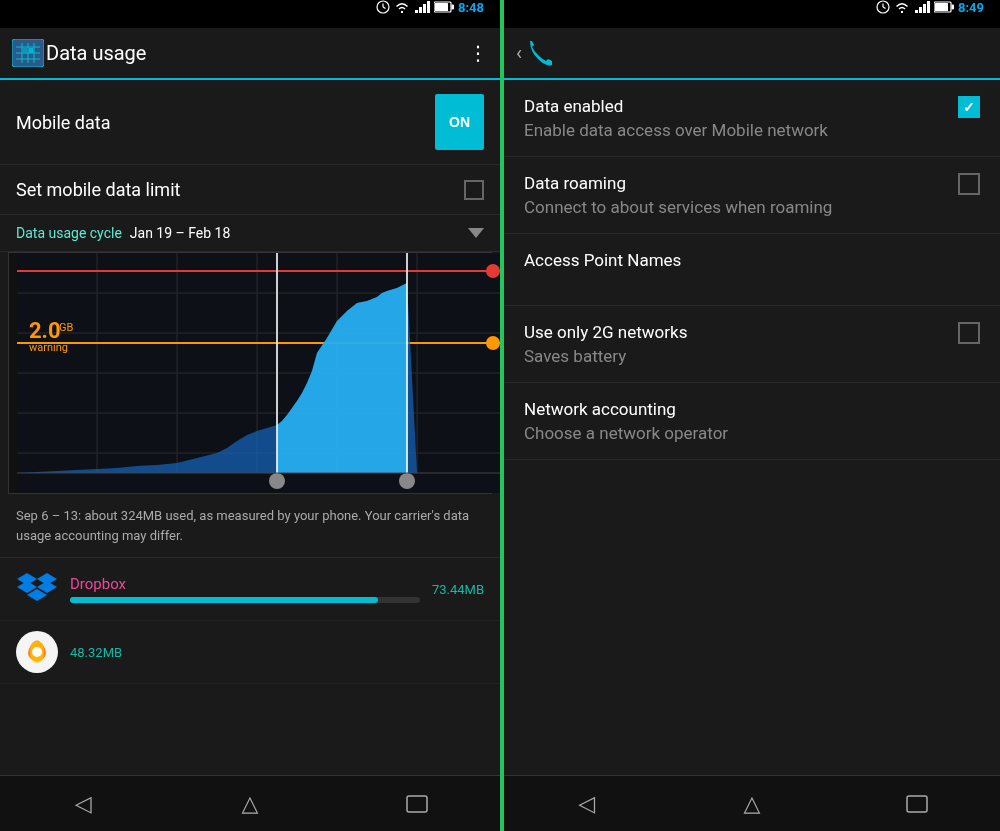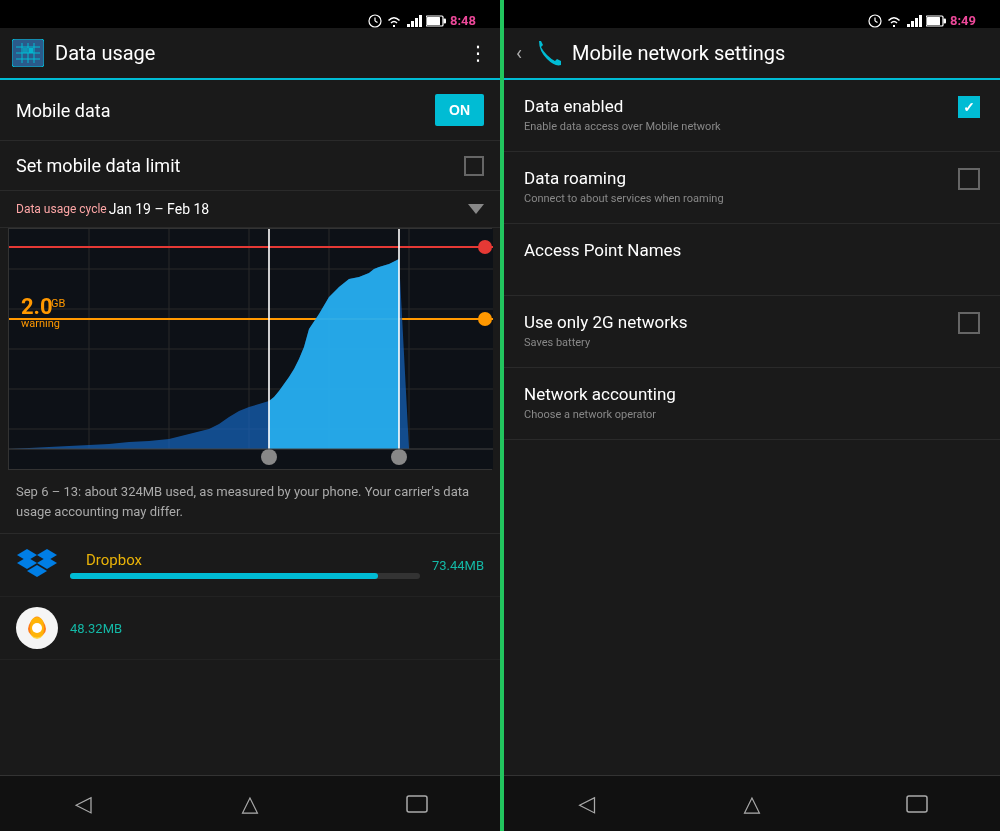"8:48" .status-bar { align-items: flex-end -> flex-start; color: #ec4899 -> #0ea5e9; padding: 0 24px -> 0 16px }
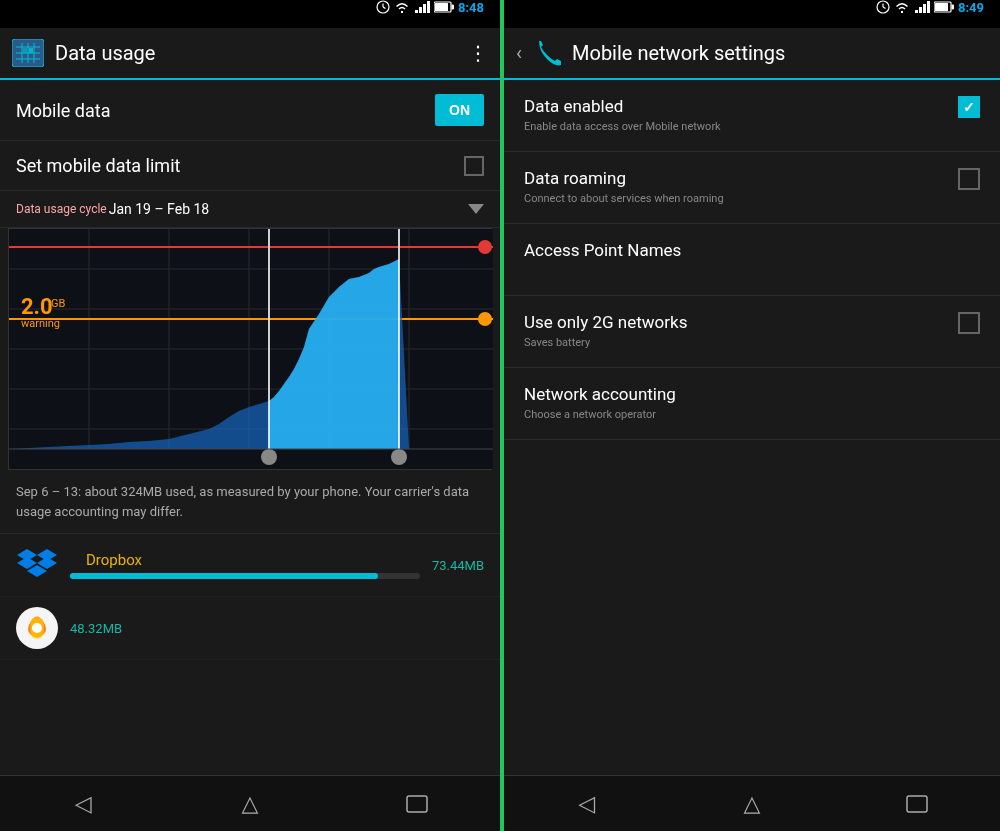"Data usage" .toolbar { gap: 11px -> 2px }
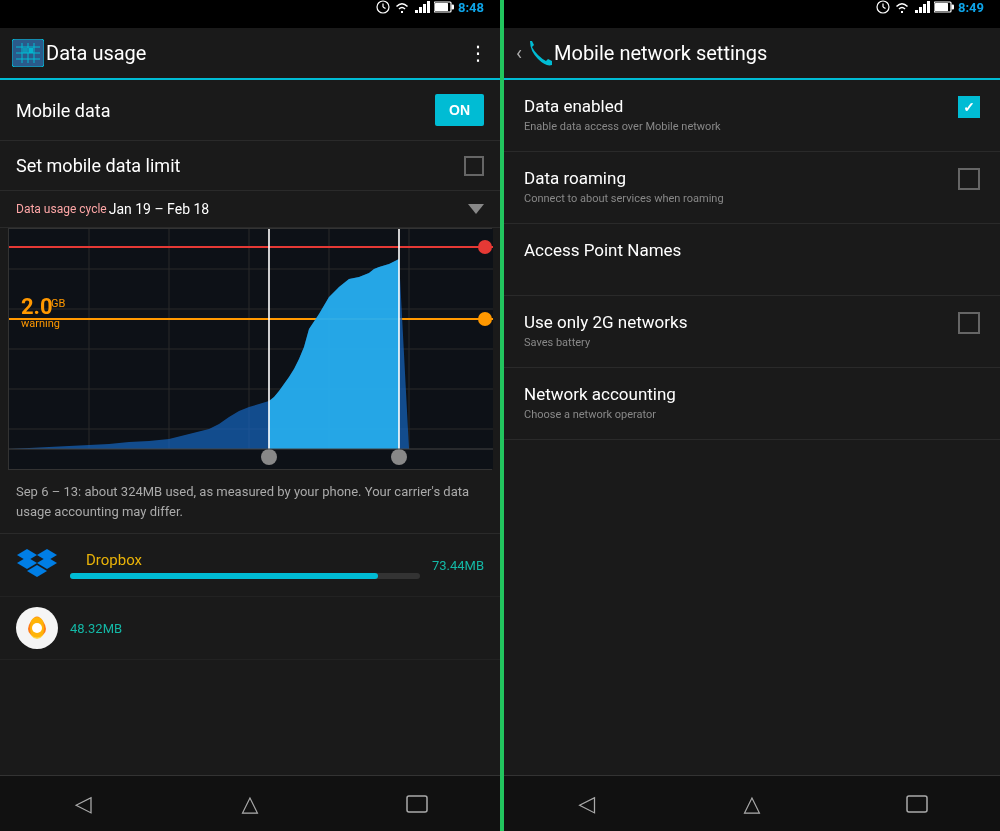"Mobile network settings" span.toolbar-title { html: <span>Mobile network settings</span> -> none }
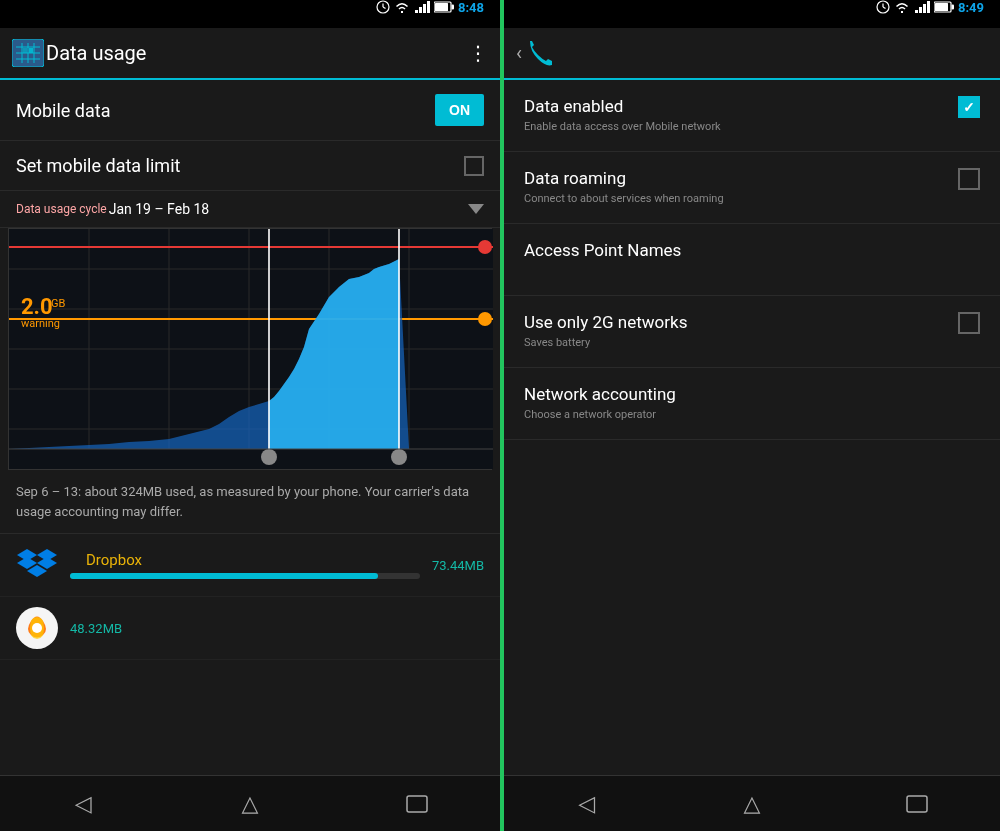"ON" .toggle-btn { padding: 8px 14px -> 20px 14px }
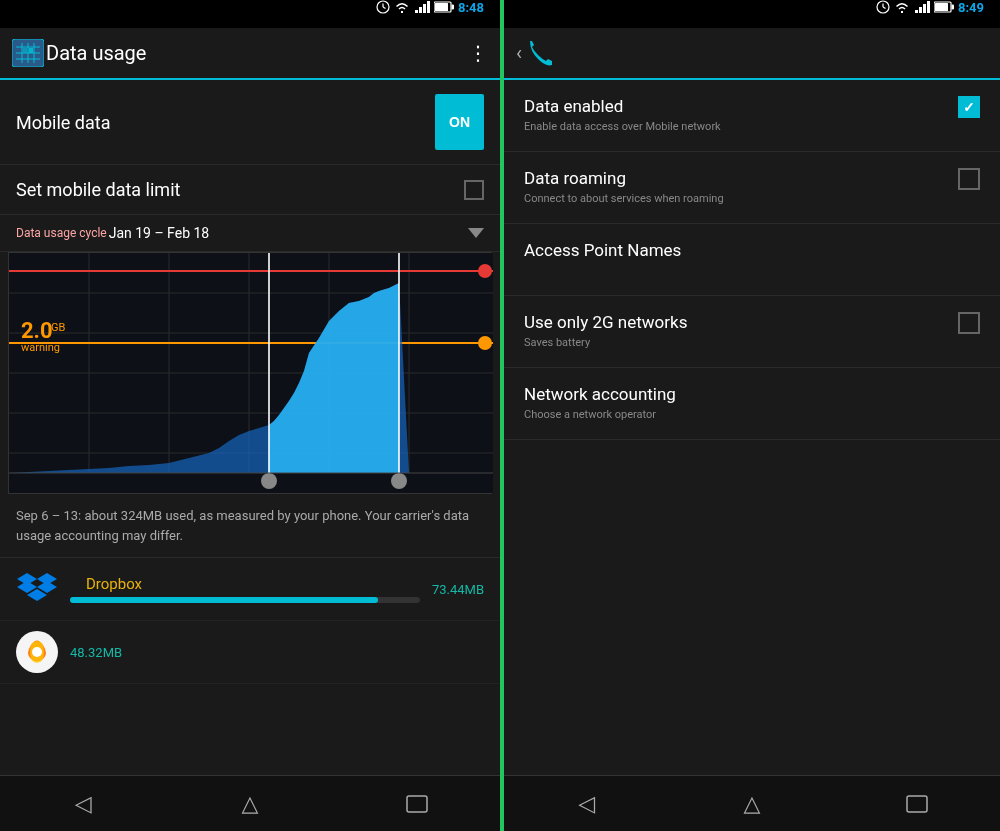"Enable data access over Mobile" .settings-item-subtitle { font-size: 11px -> 17px }
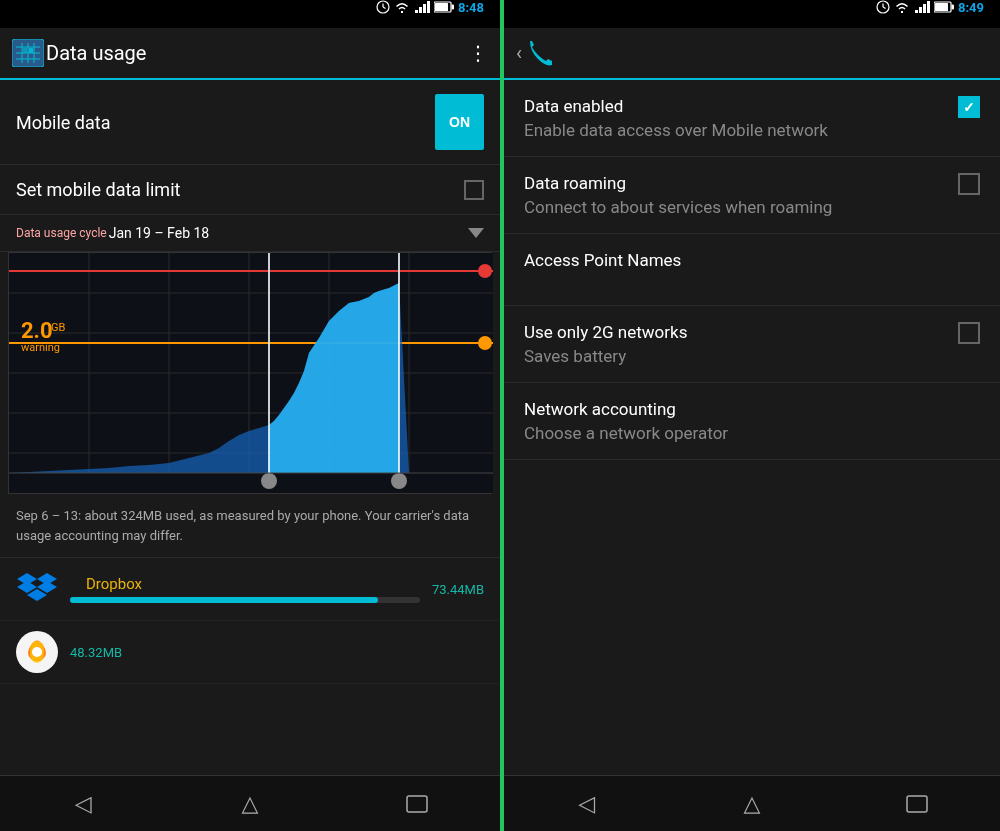"Data usage cycle" .cycle-label { color: #fca5a5 -> #5eead4; font-size: 12px -> 14px }
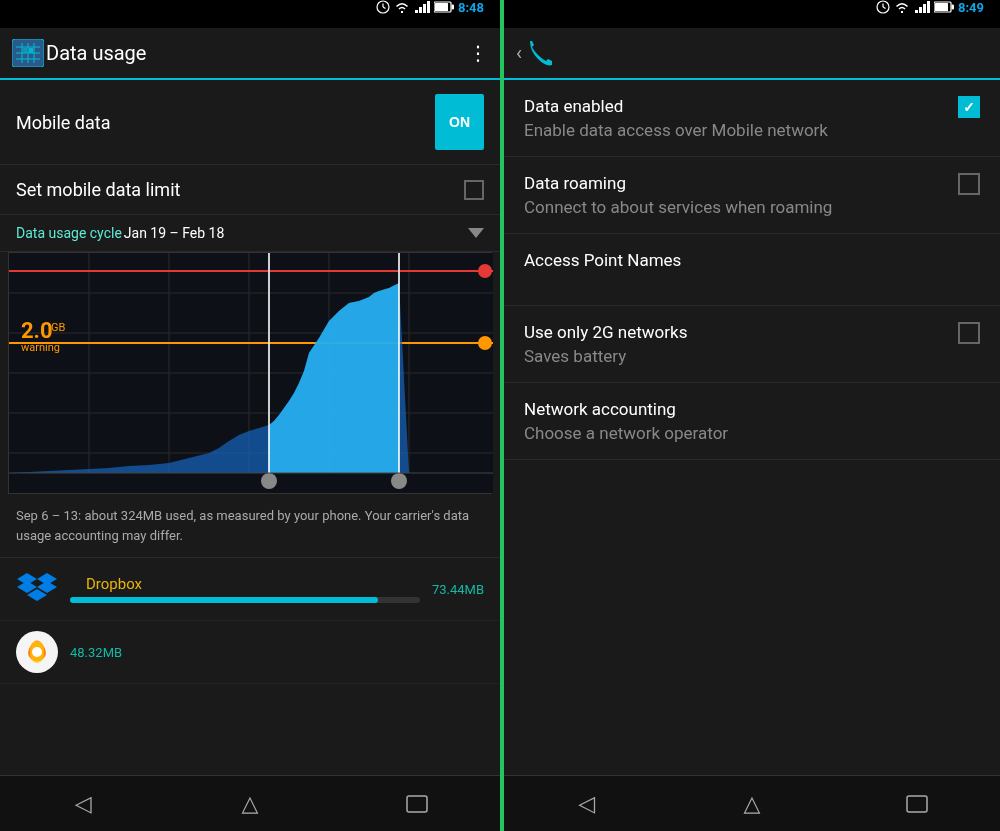"Jan 19 – Feb 18" span.cycle-value { margin-left: 2px -> 8px }
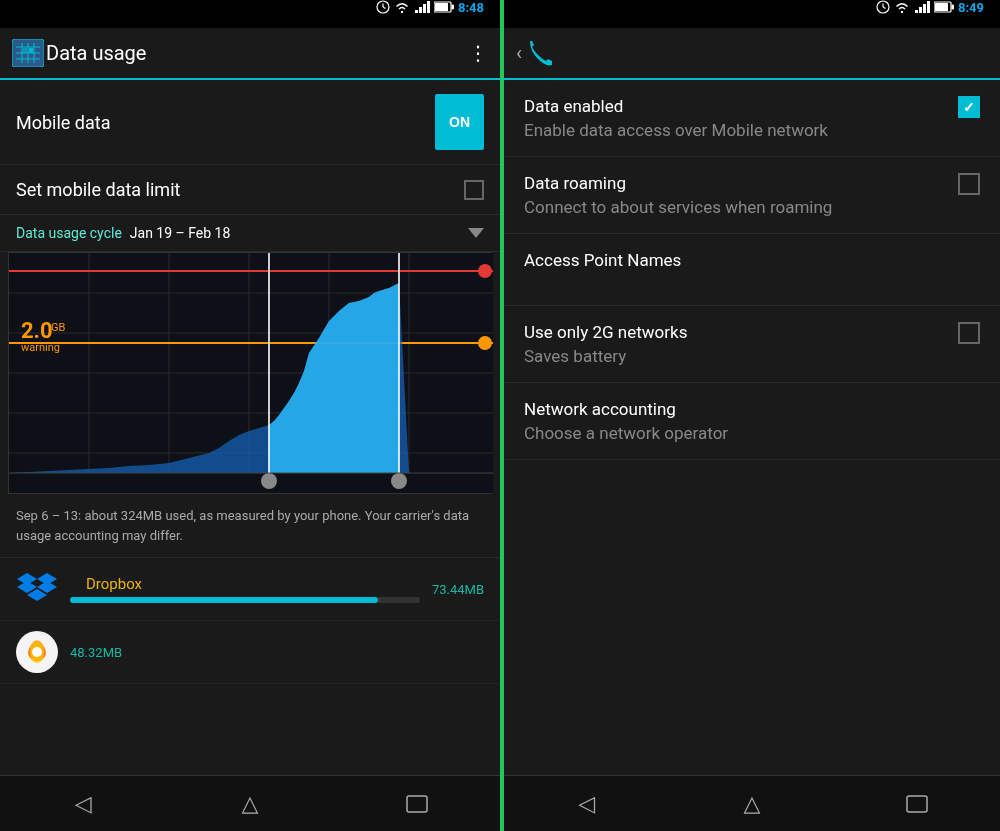"2.0" .chart-container { padding-left: none -> 8px }
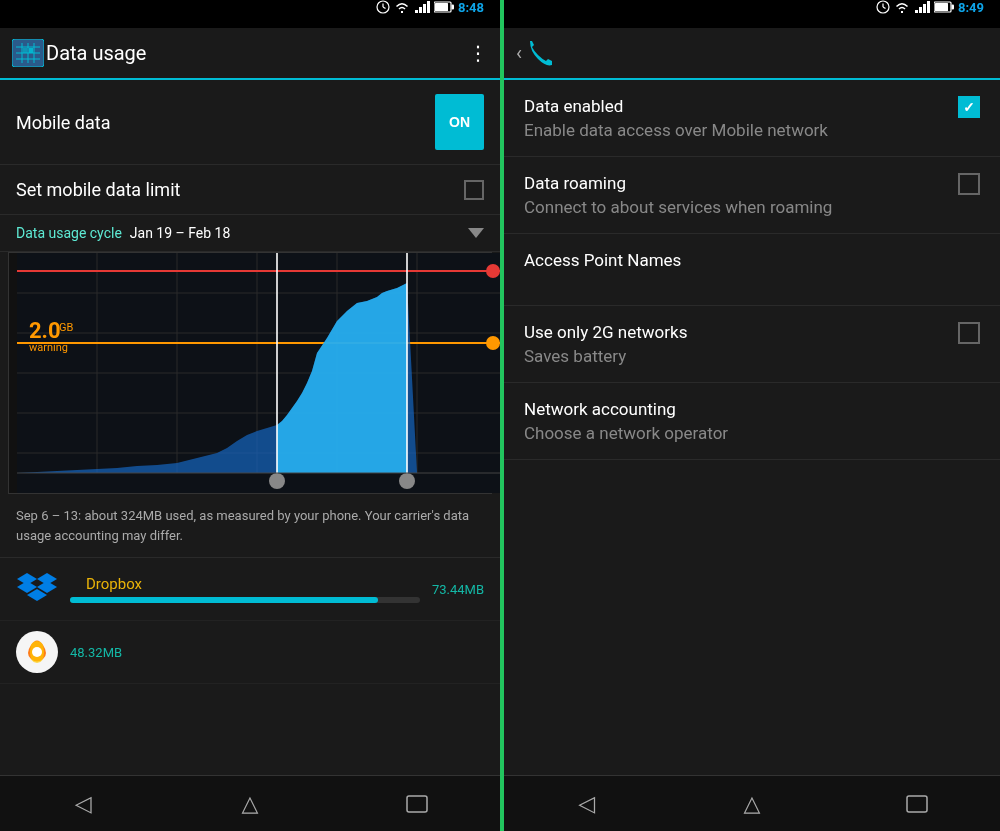"Dropbox" .app-name { color: #eab308 -> #ec4899; margin-left: 16px -> none }
